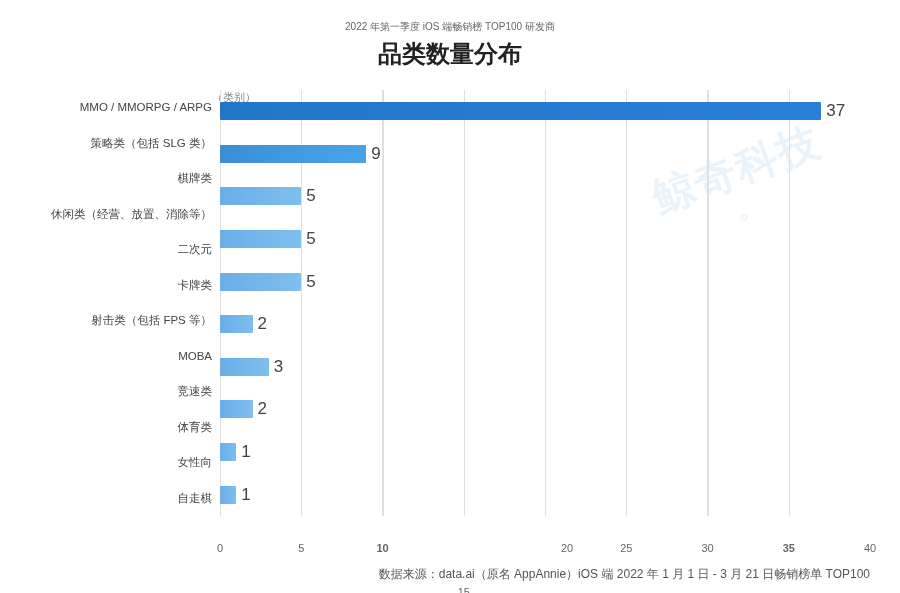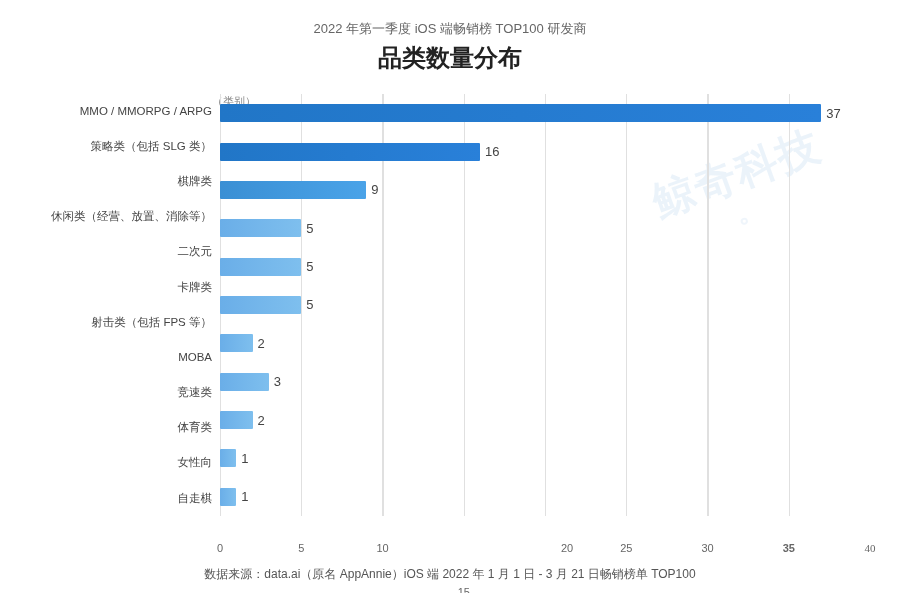"2022 年第一季度 iOS 端畅销榜 TOP100" .subtitle { font-size: 13px -> 10px }
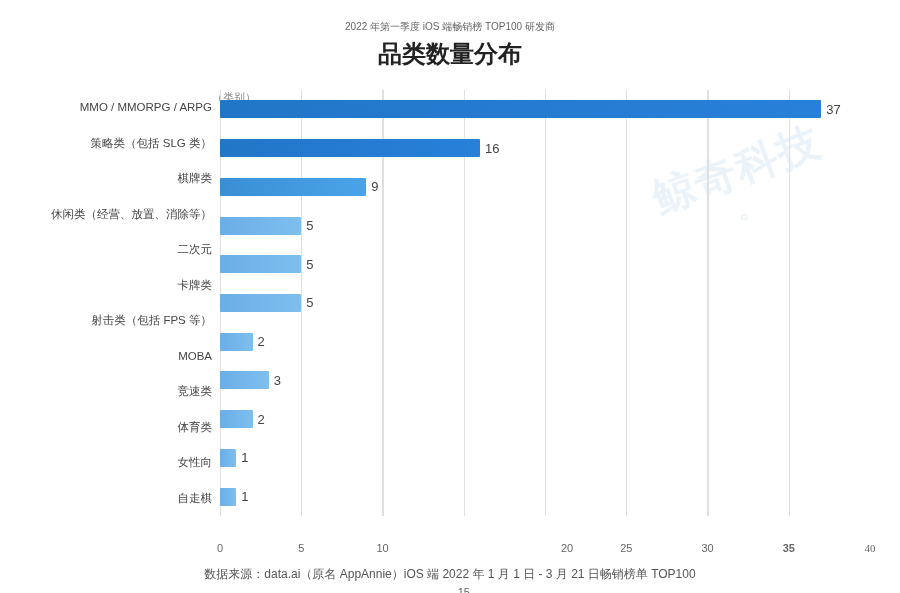"37" .bar-label { font-size: 13px -> 17px }
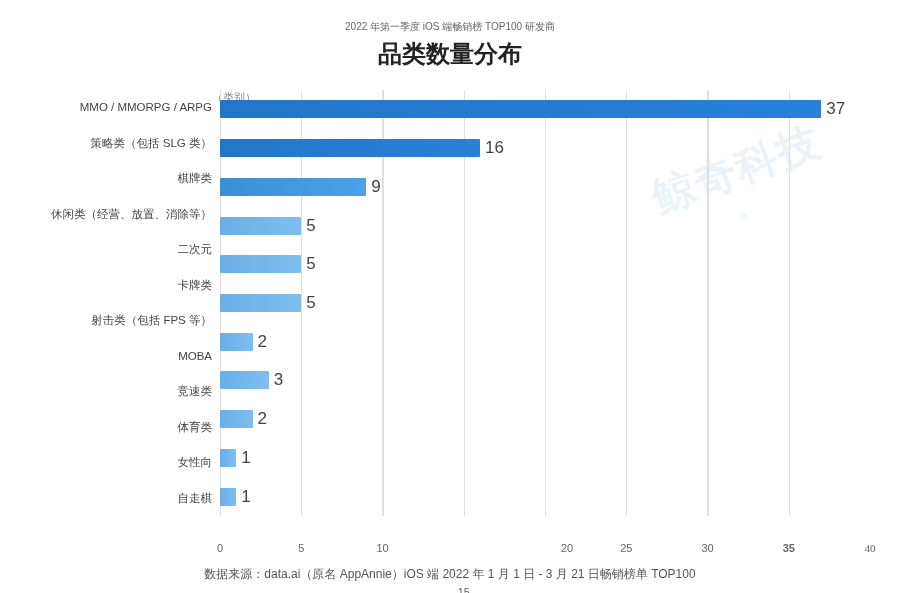"16" div.bar-row { html: <div> <div></div> <div>16</div> </div> -> none }
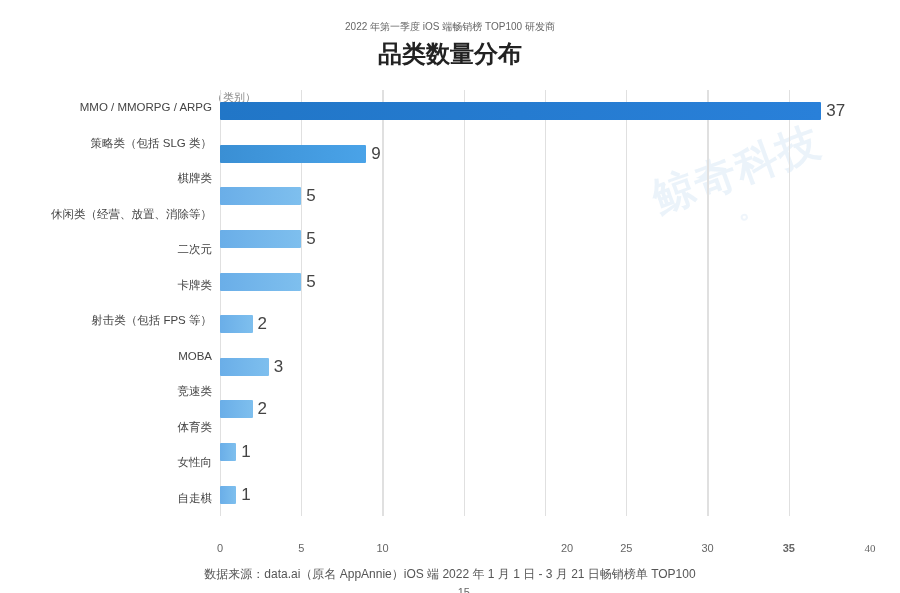"10" div.x-tick { font-weight: none -> bold }
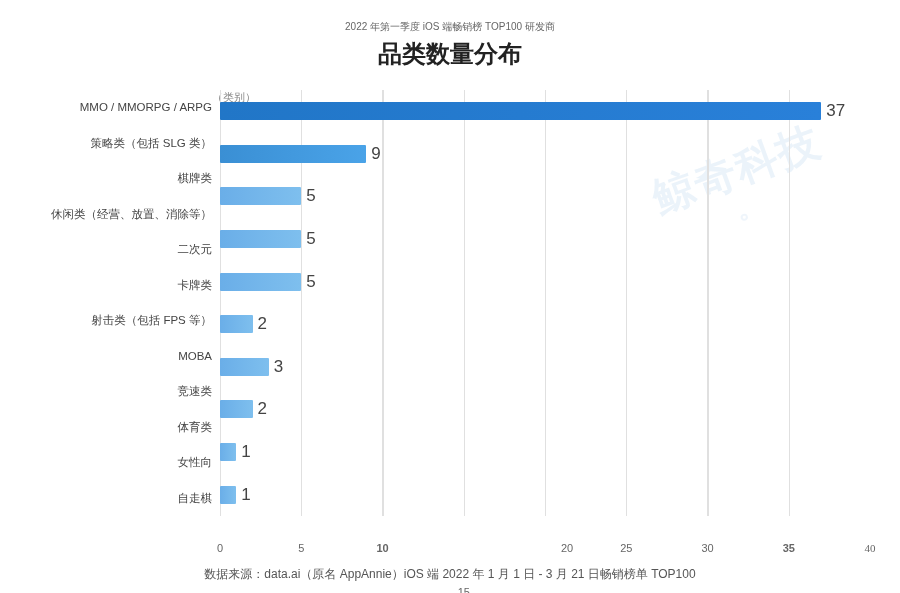"40" div.x-tick { font-family: Liberation Serif, serif -> none }
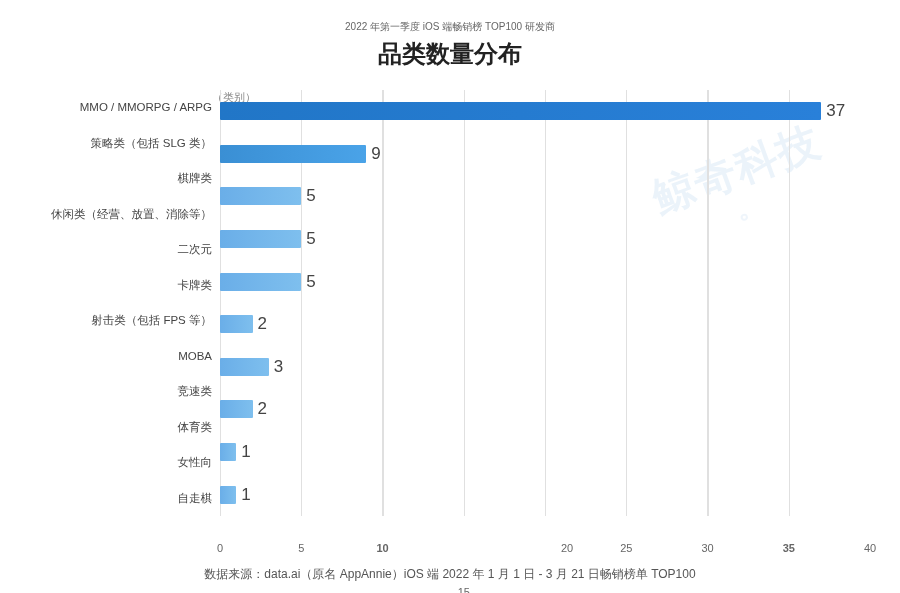"数据来源：data.ai（原名 AppAnnie）iOS 端 2022 年" .footer { text-align: center -> right }
